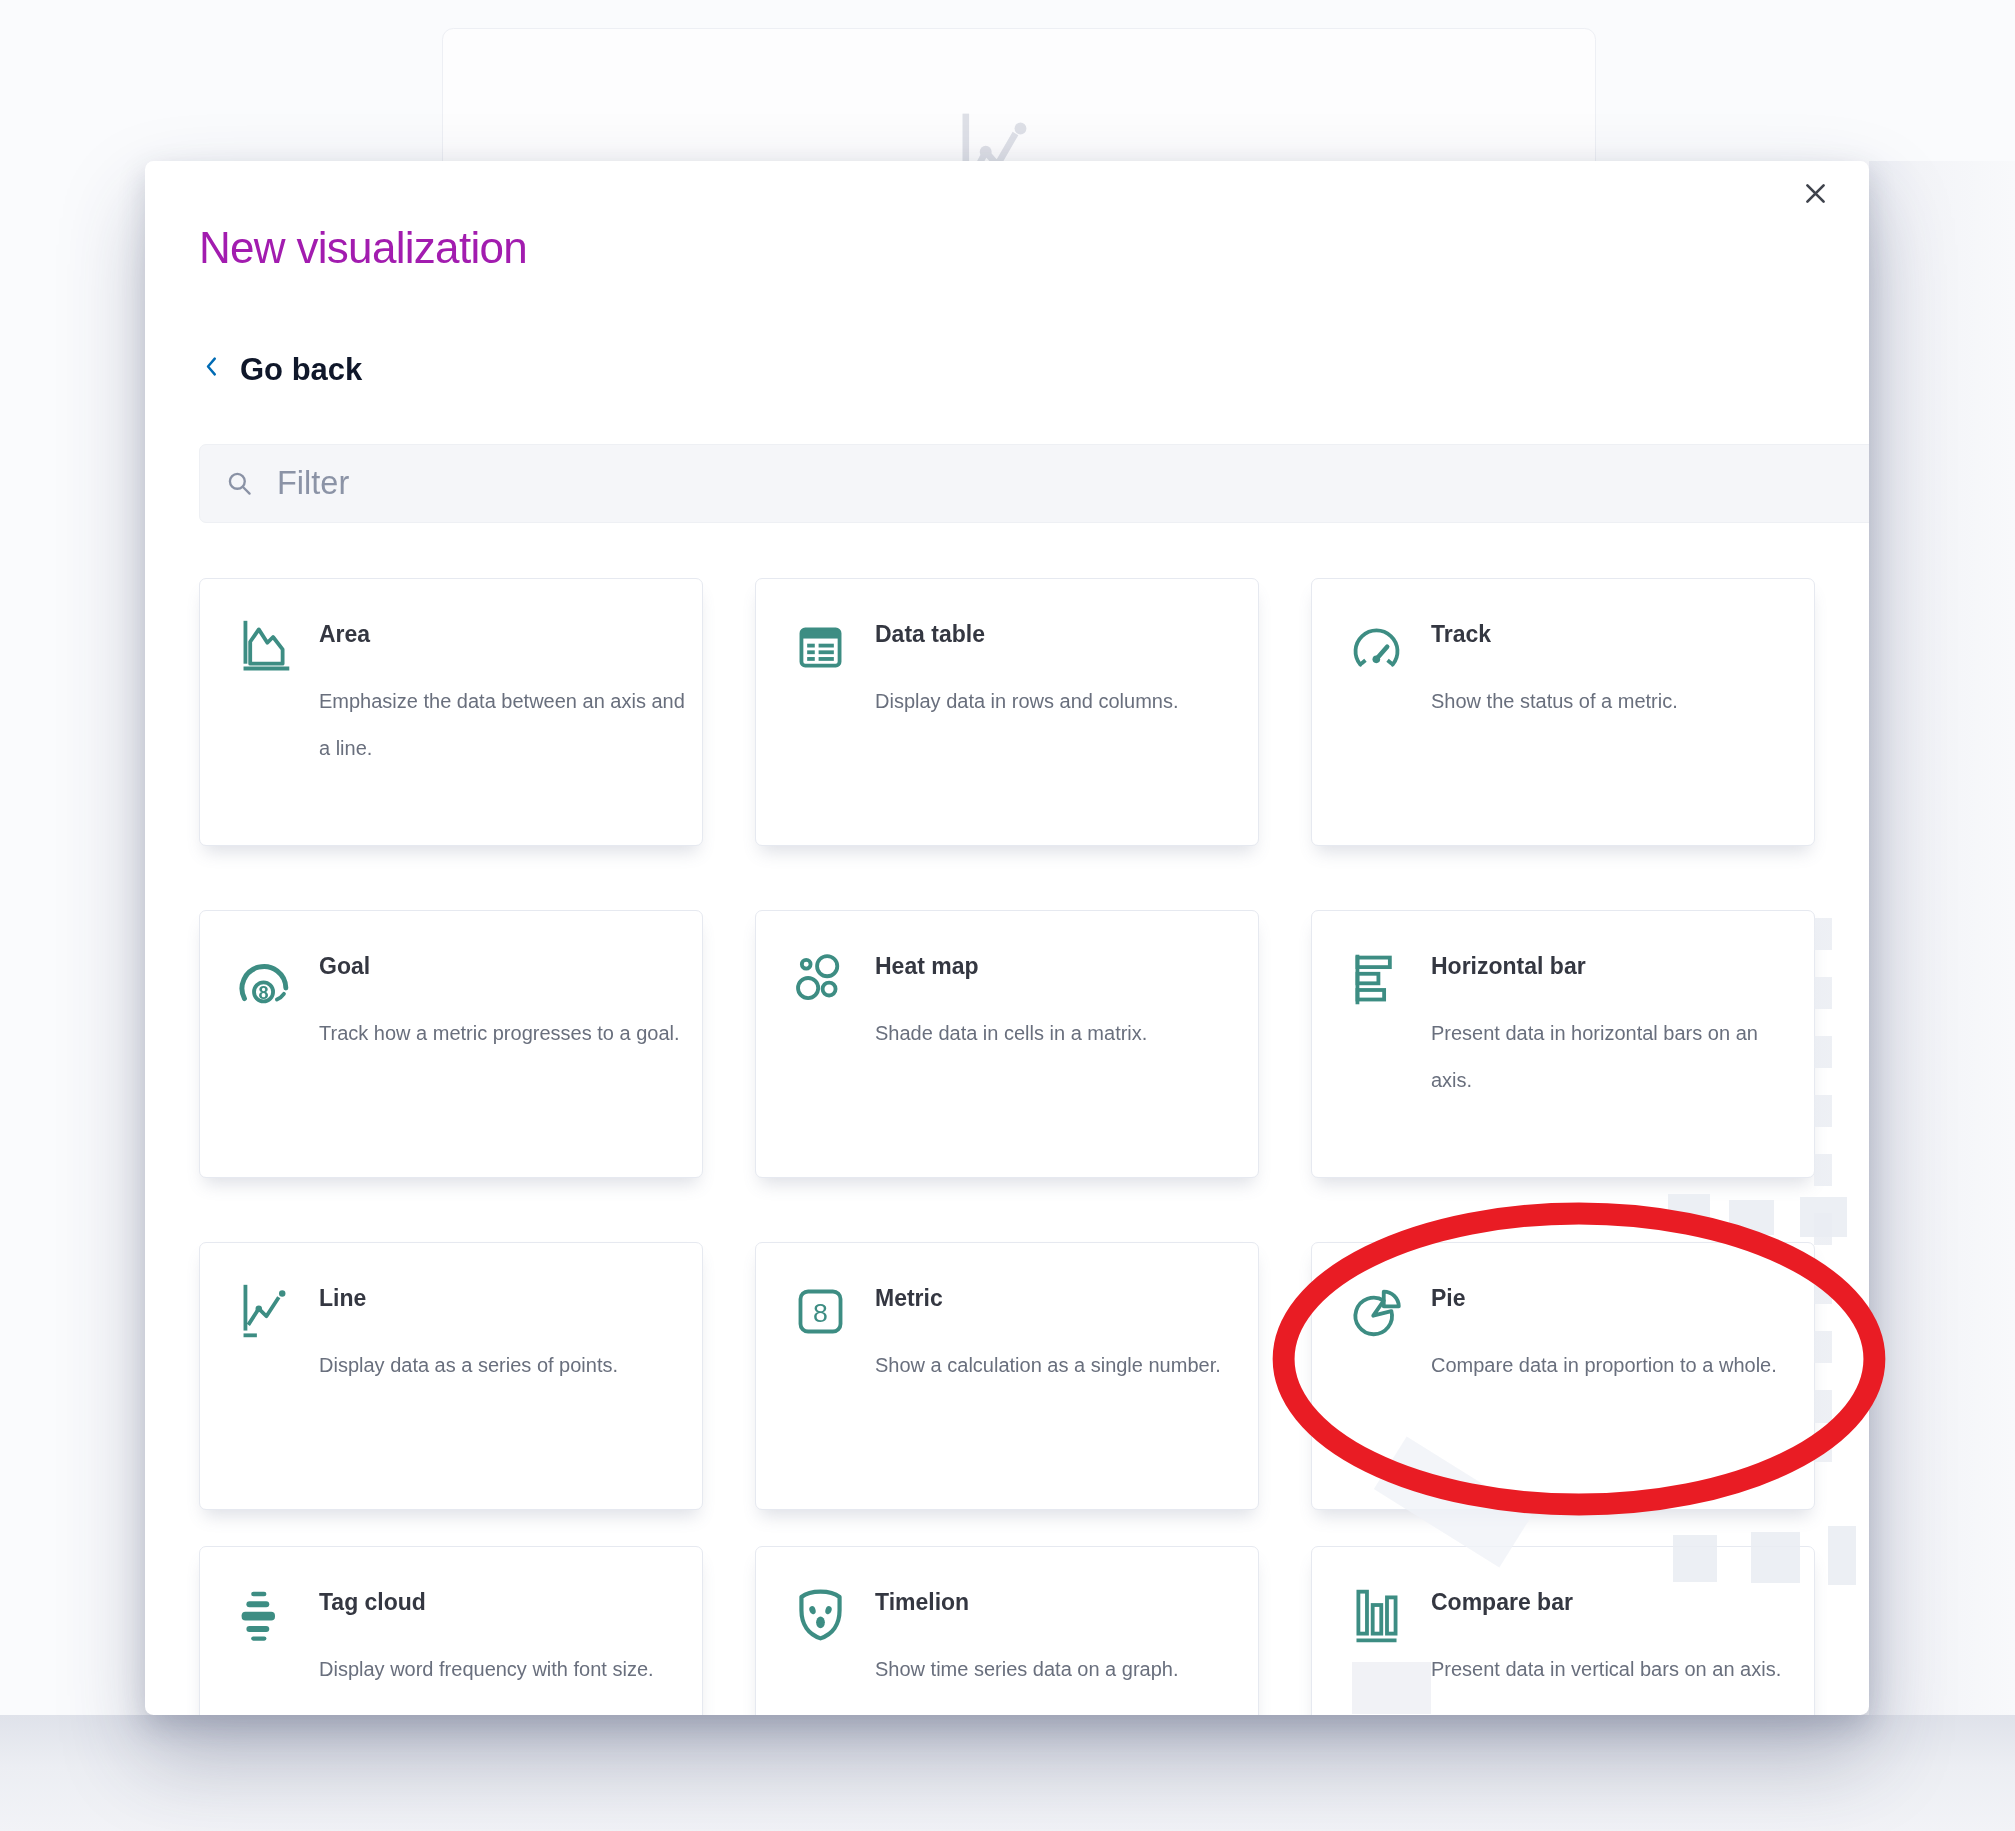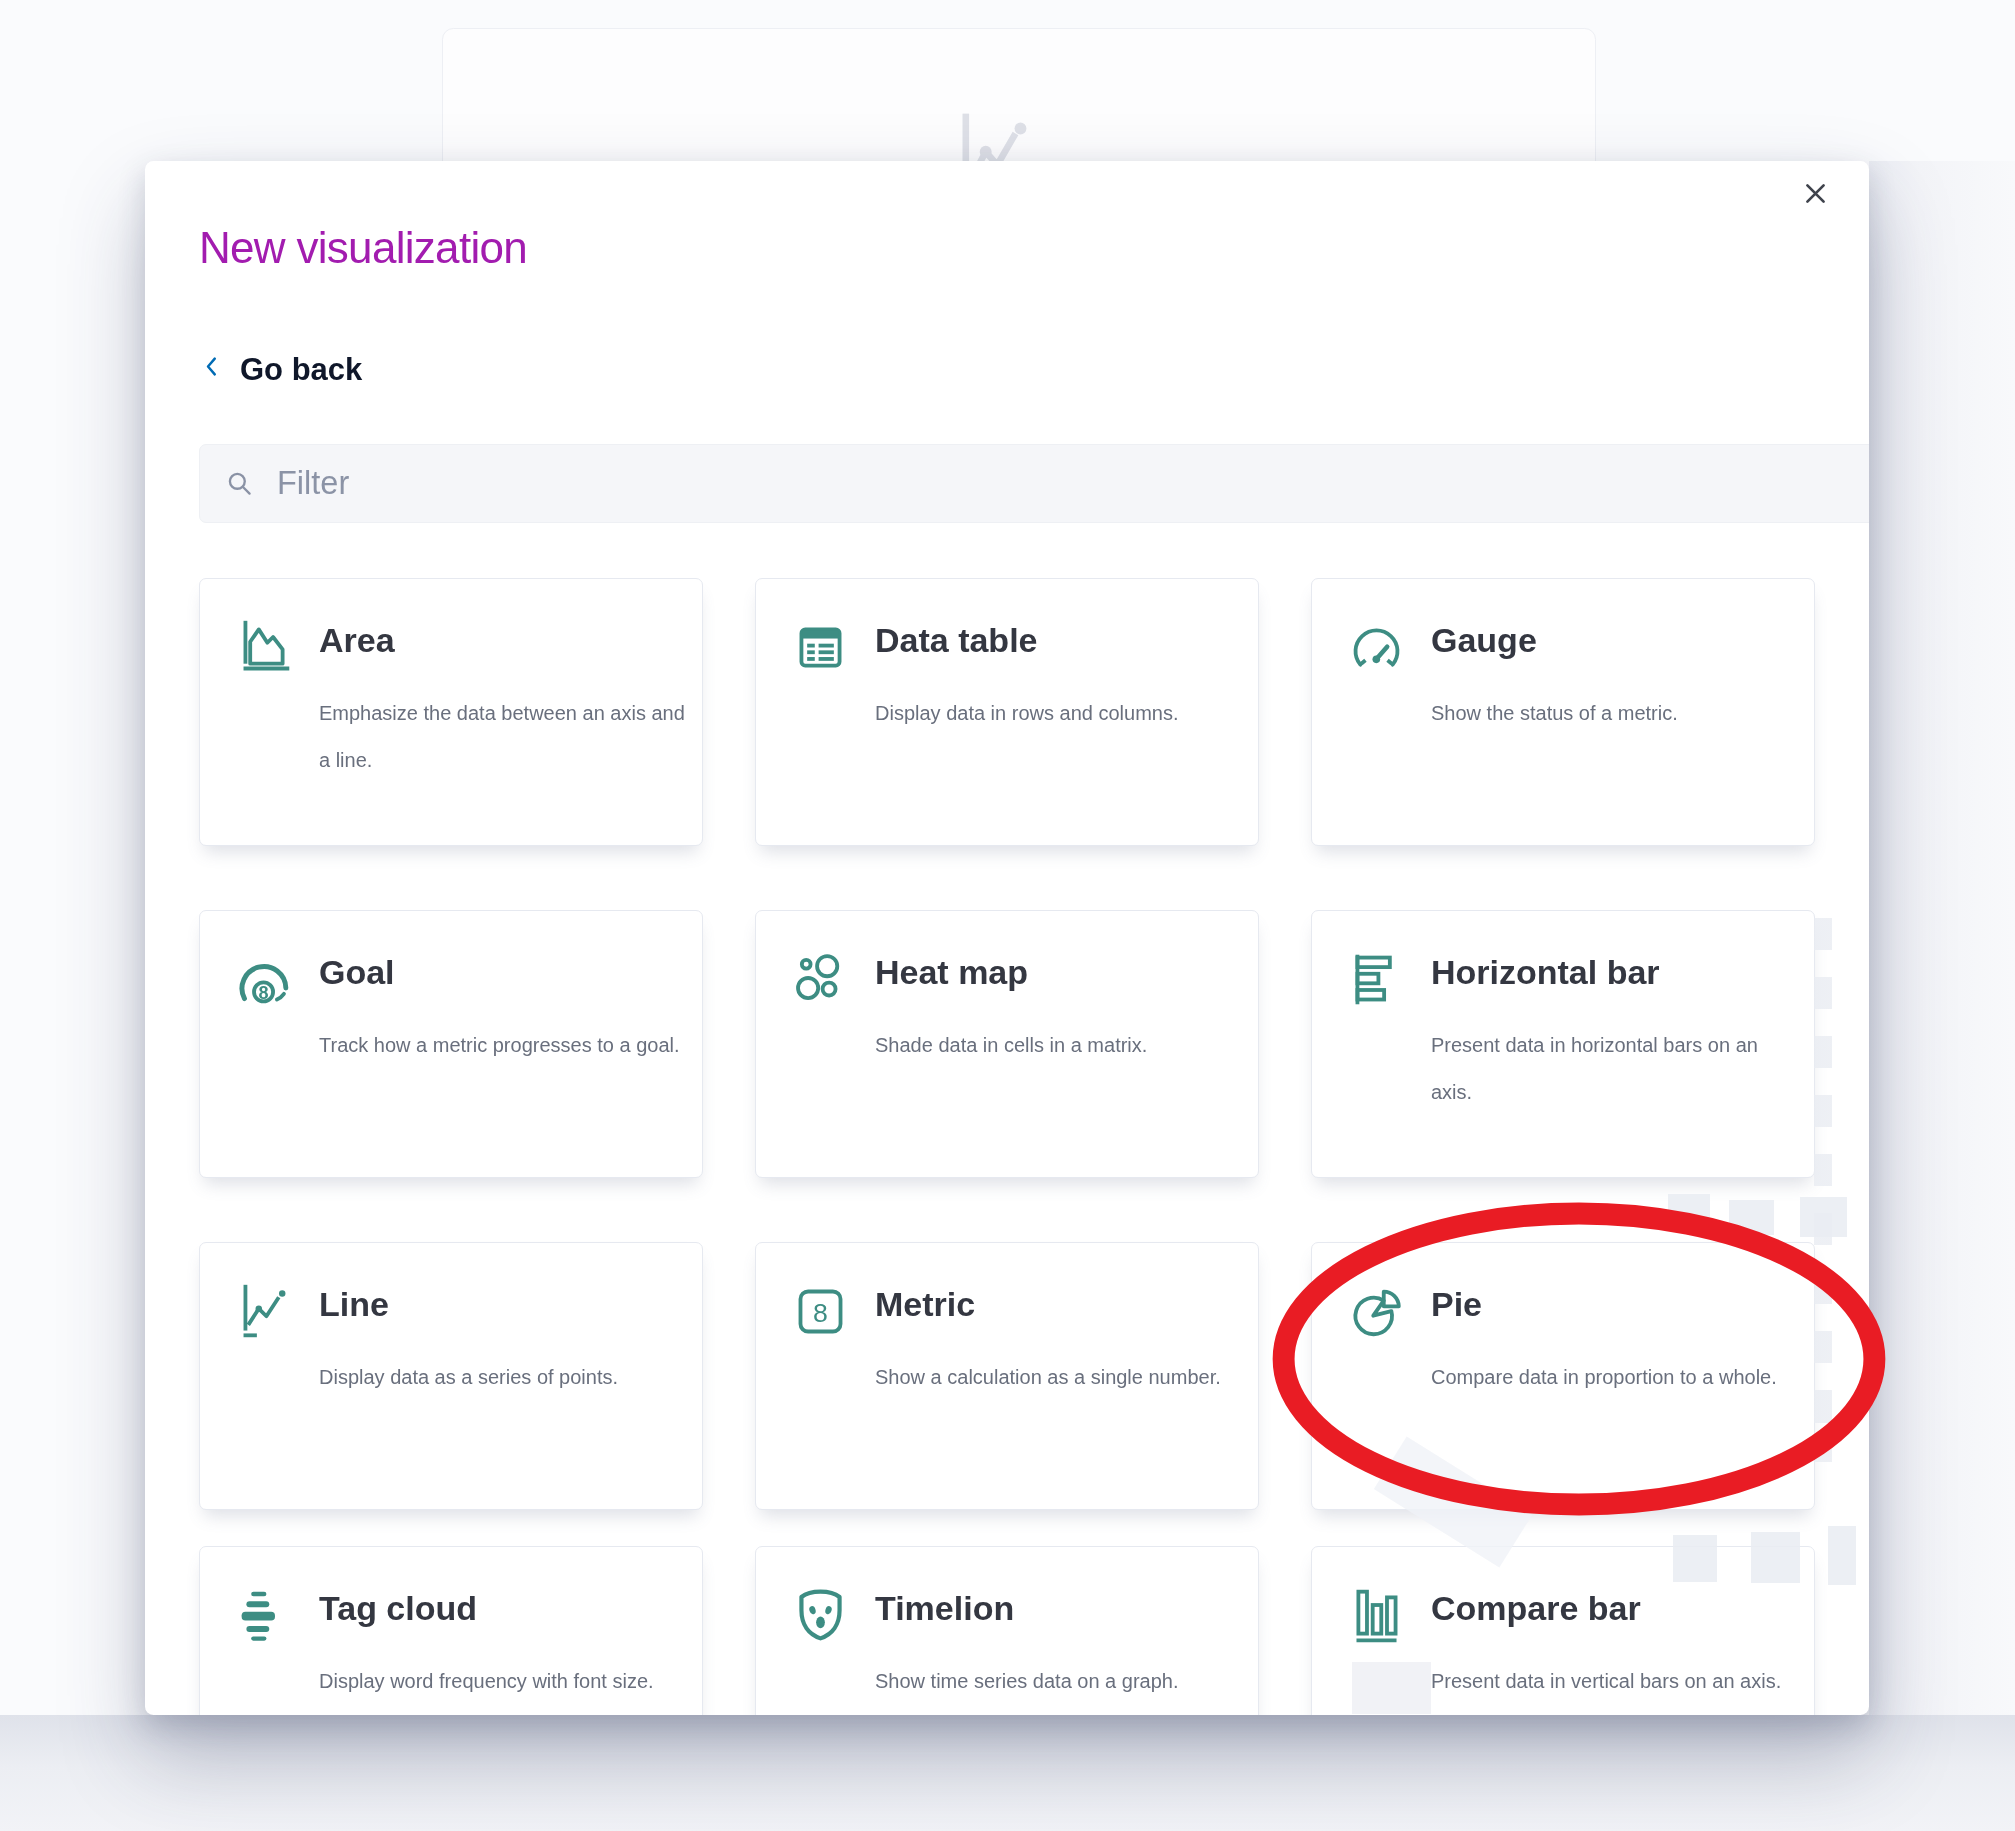"Area" .card h3 { font-size: 34px -> 23px }
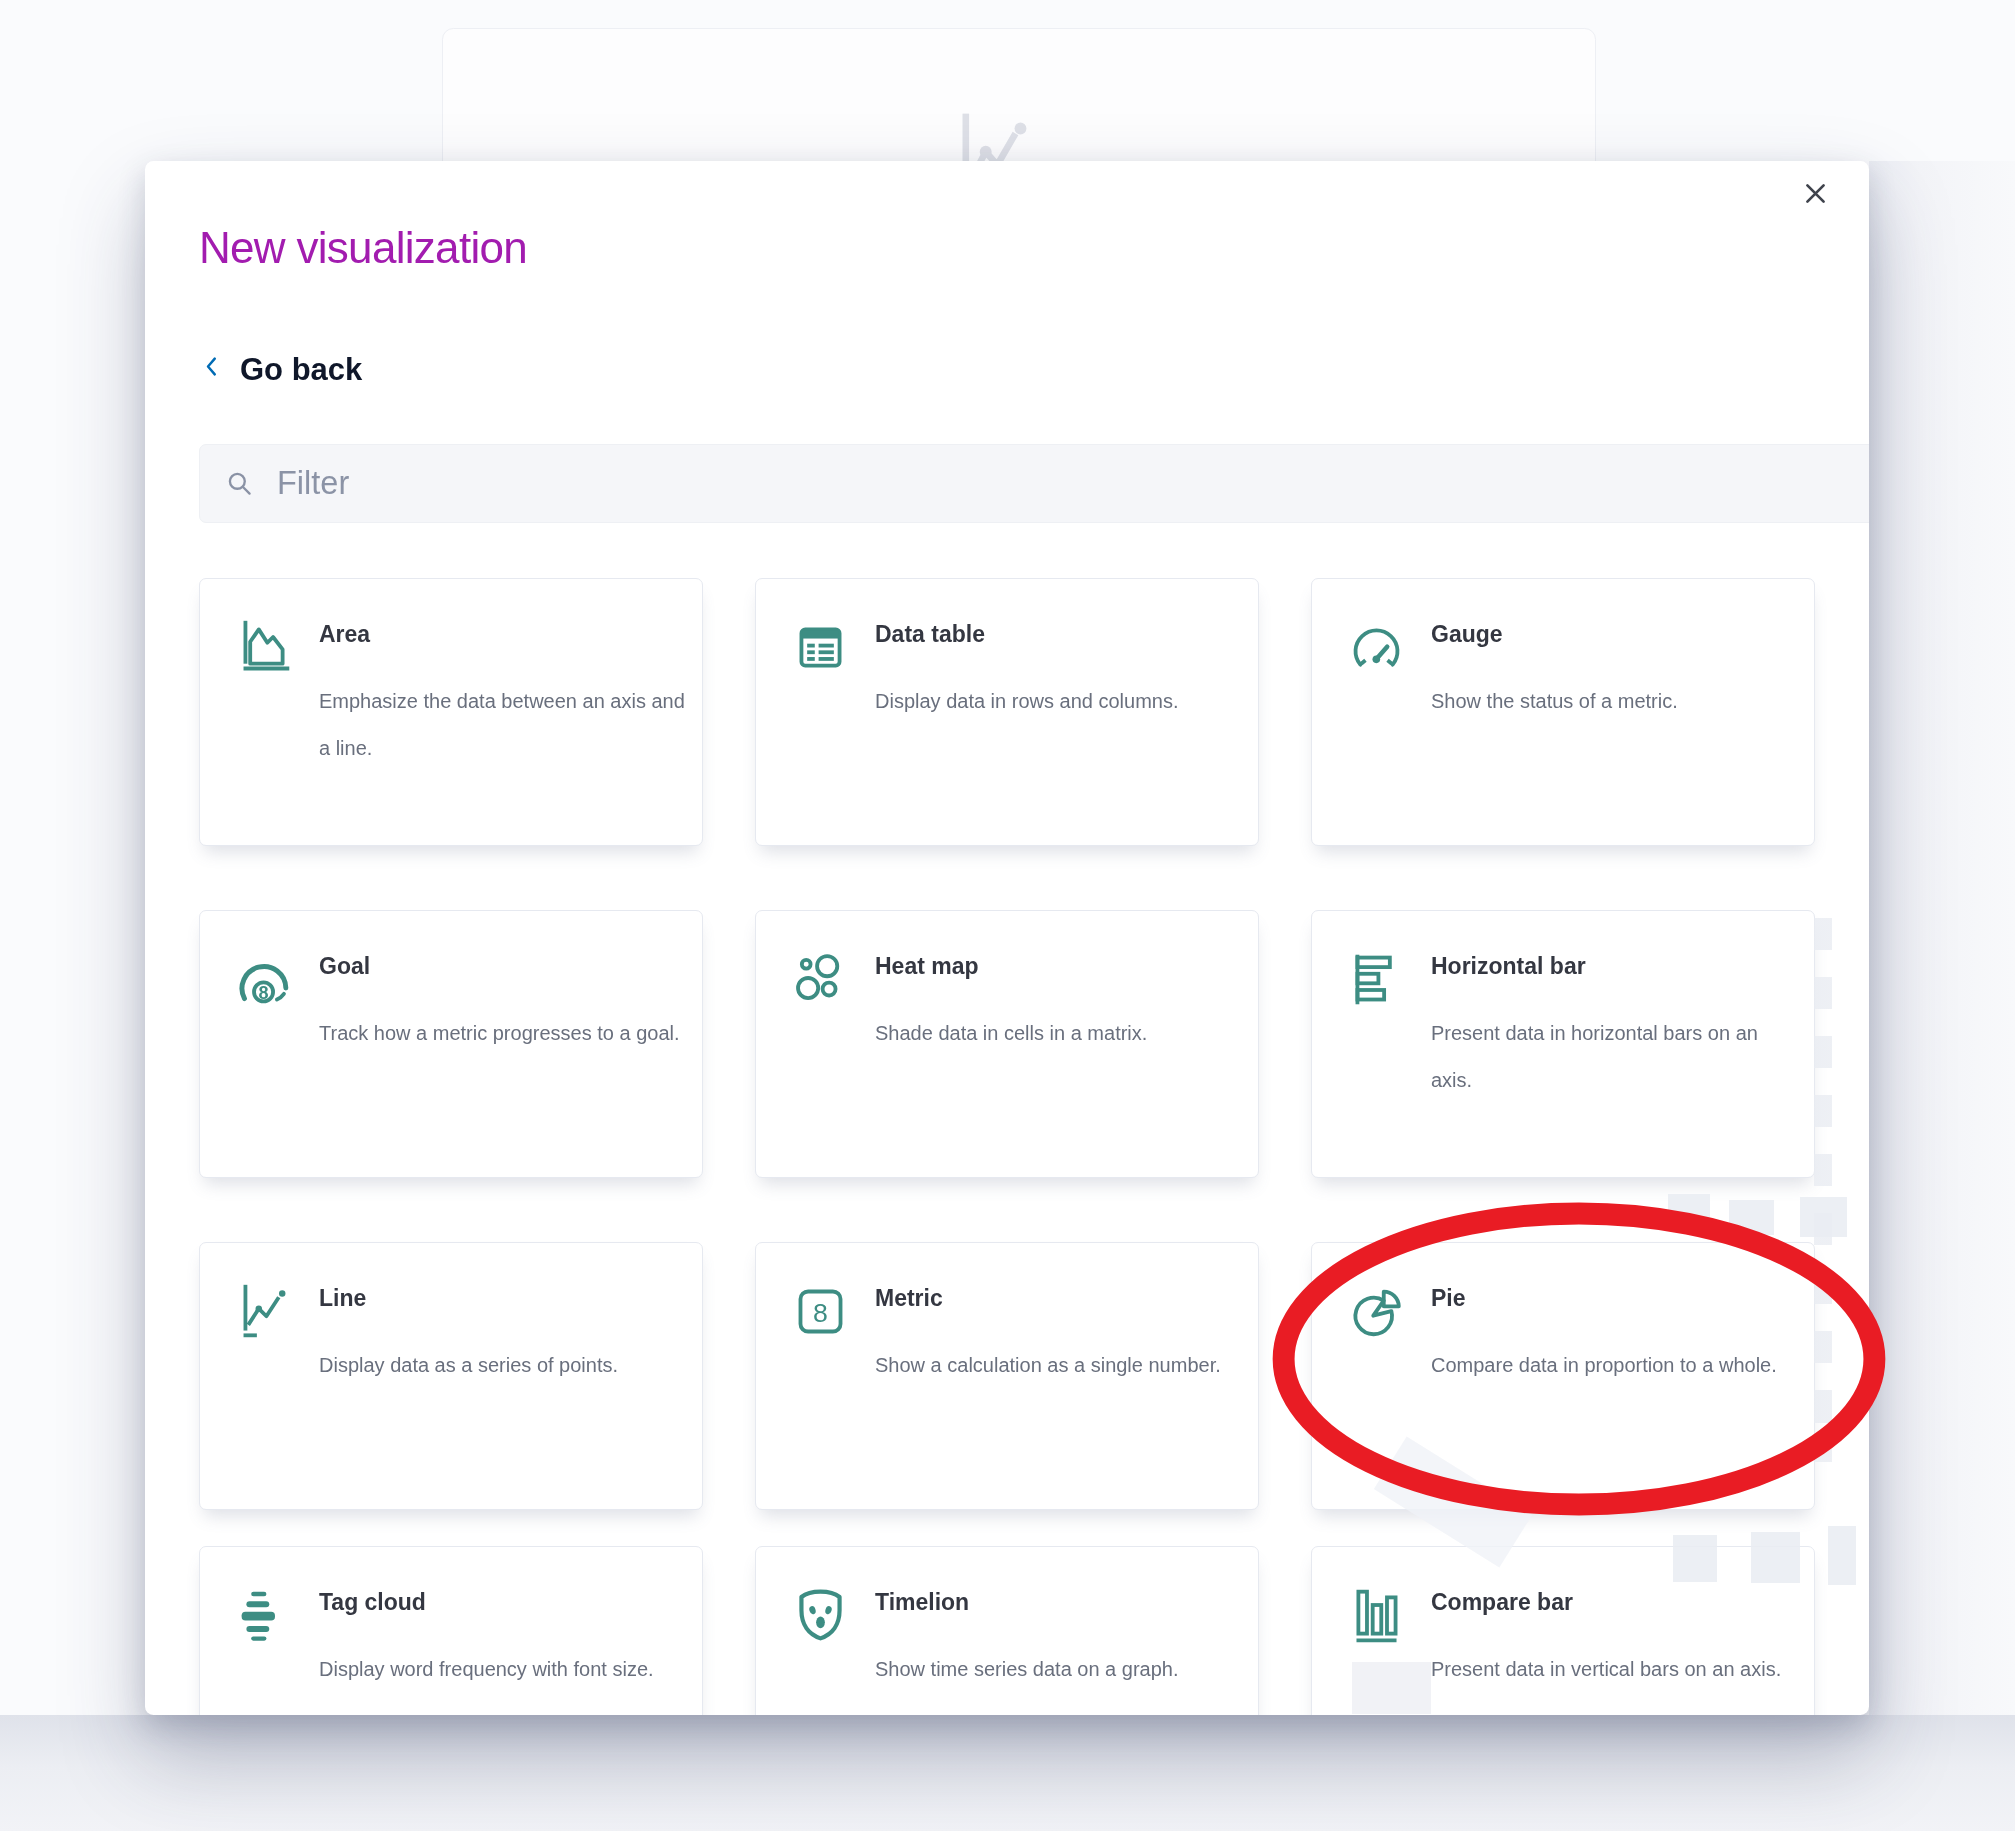"Gauge" h3 { text: Gauge -> Track }
